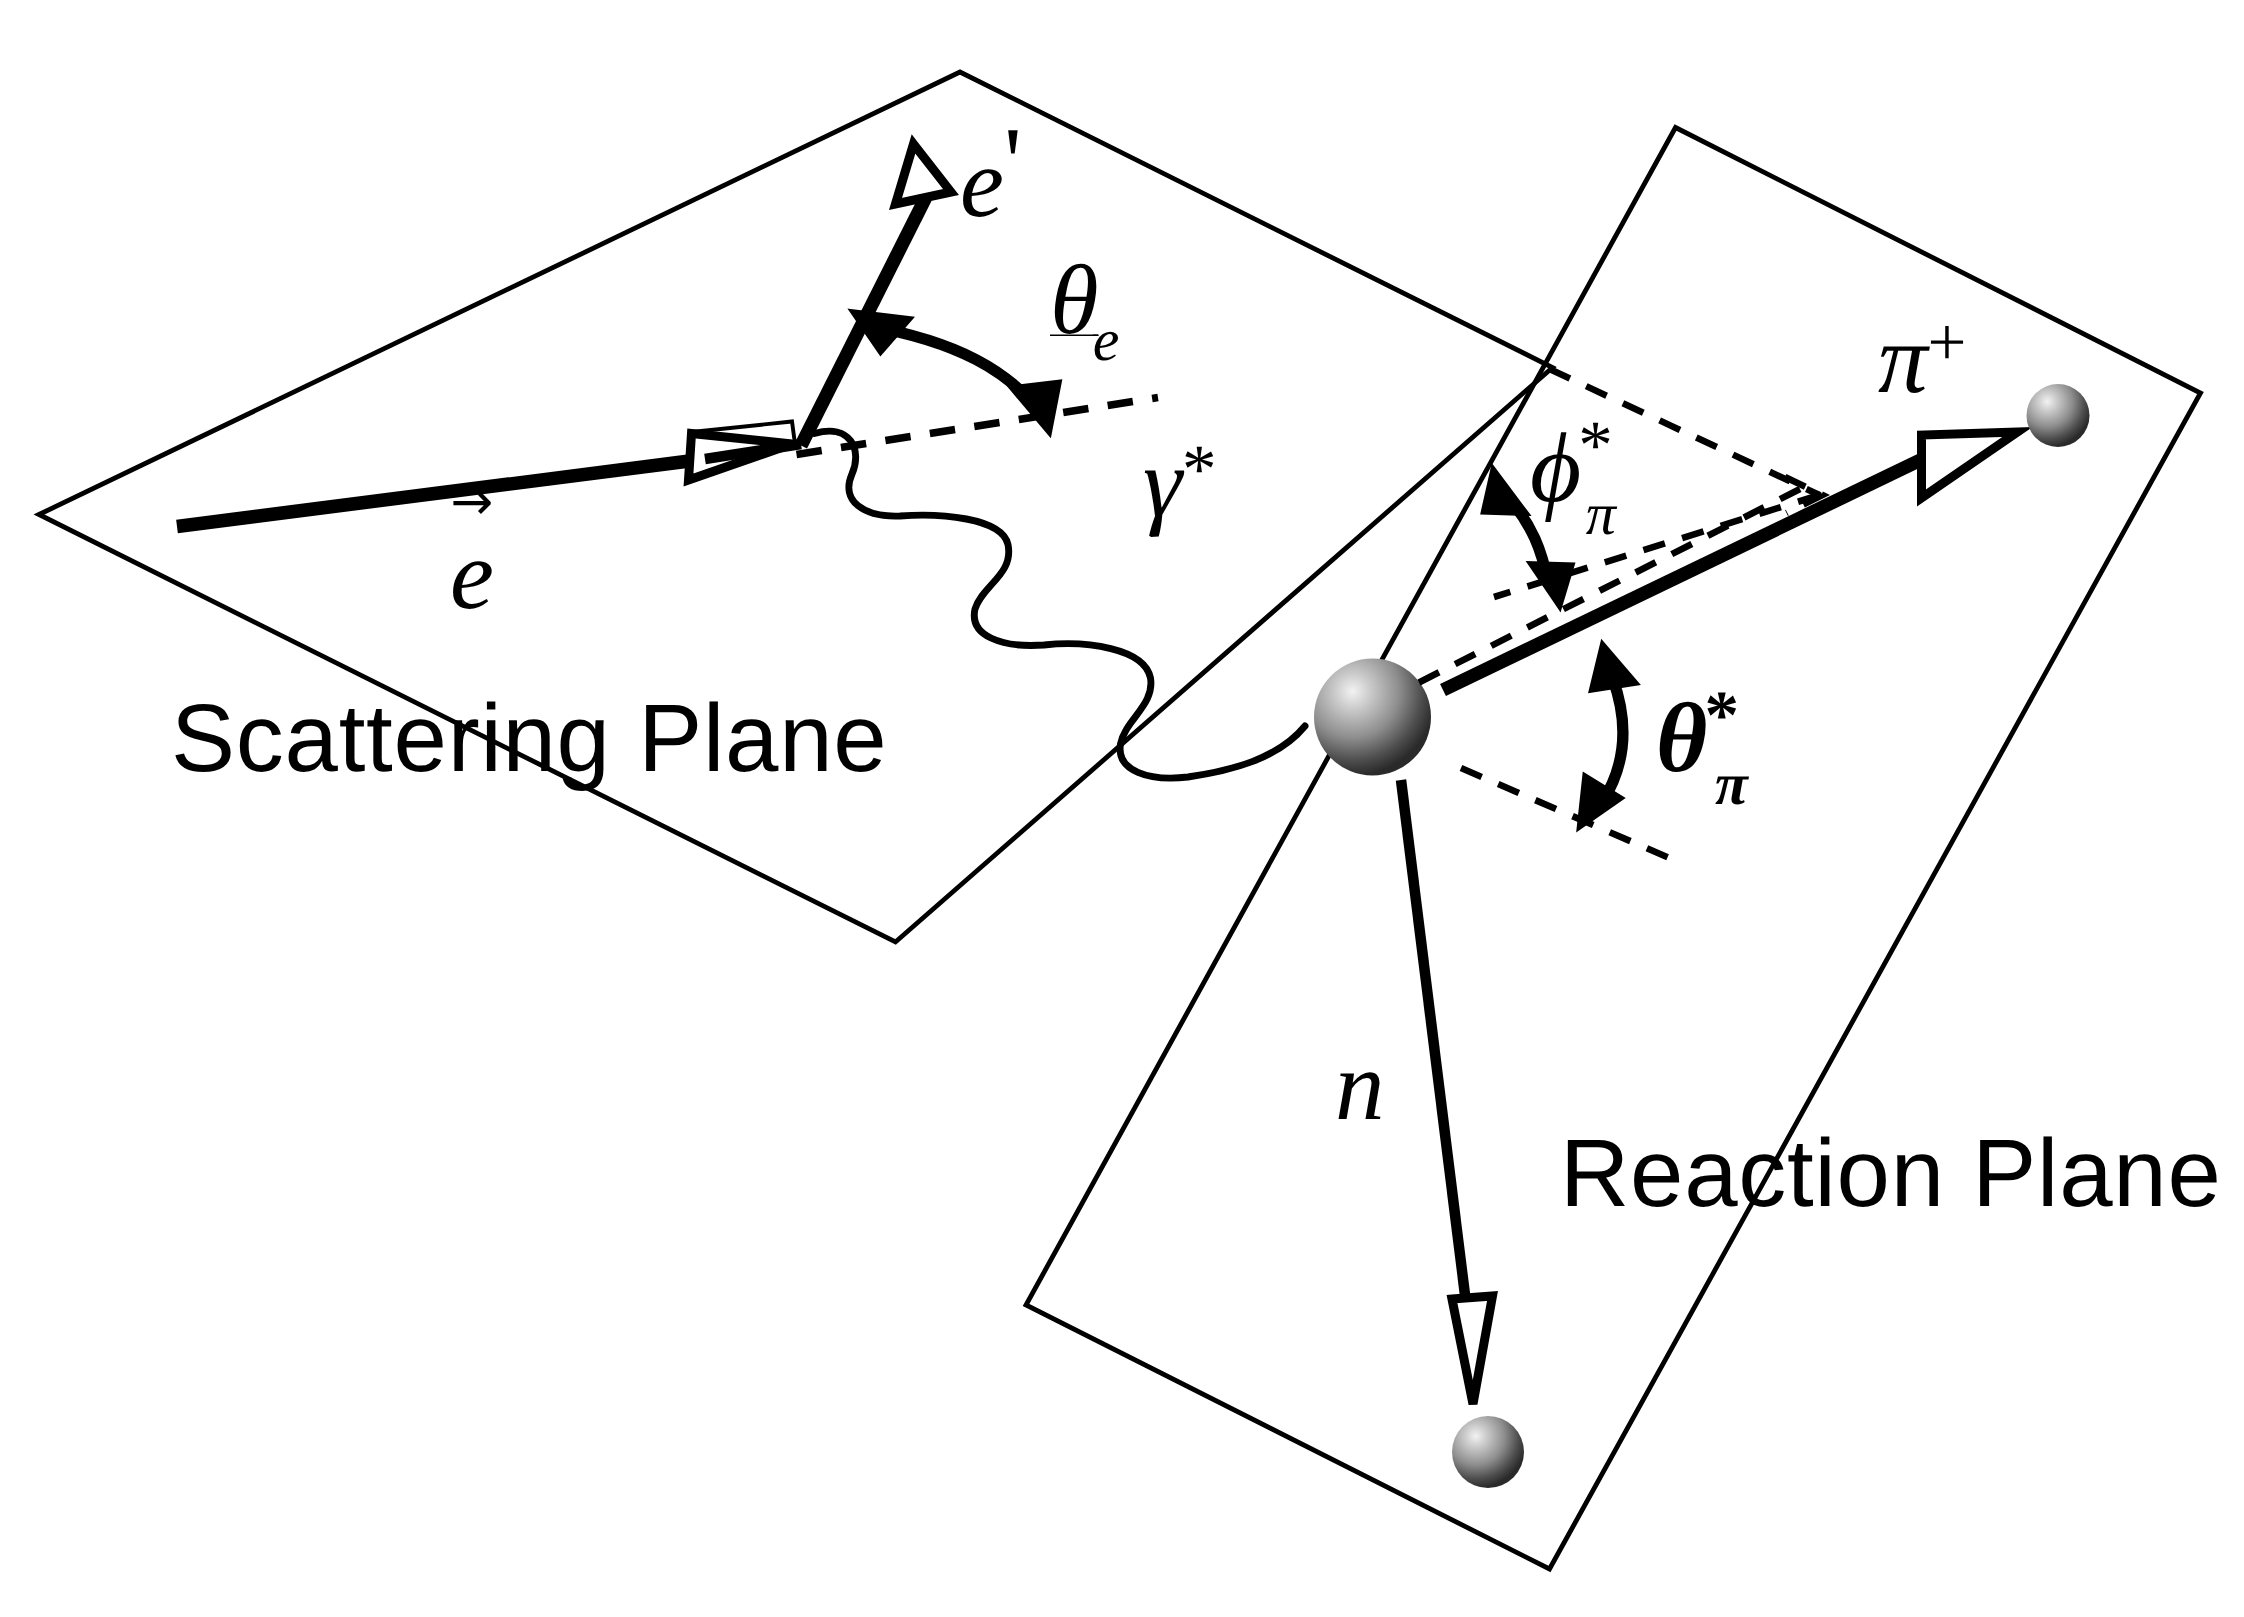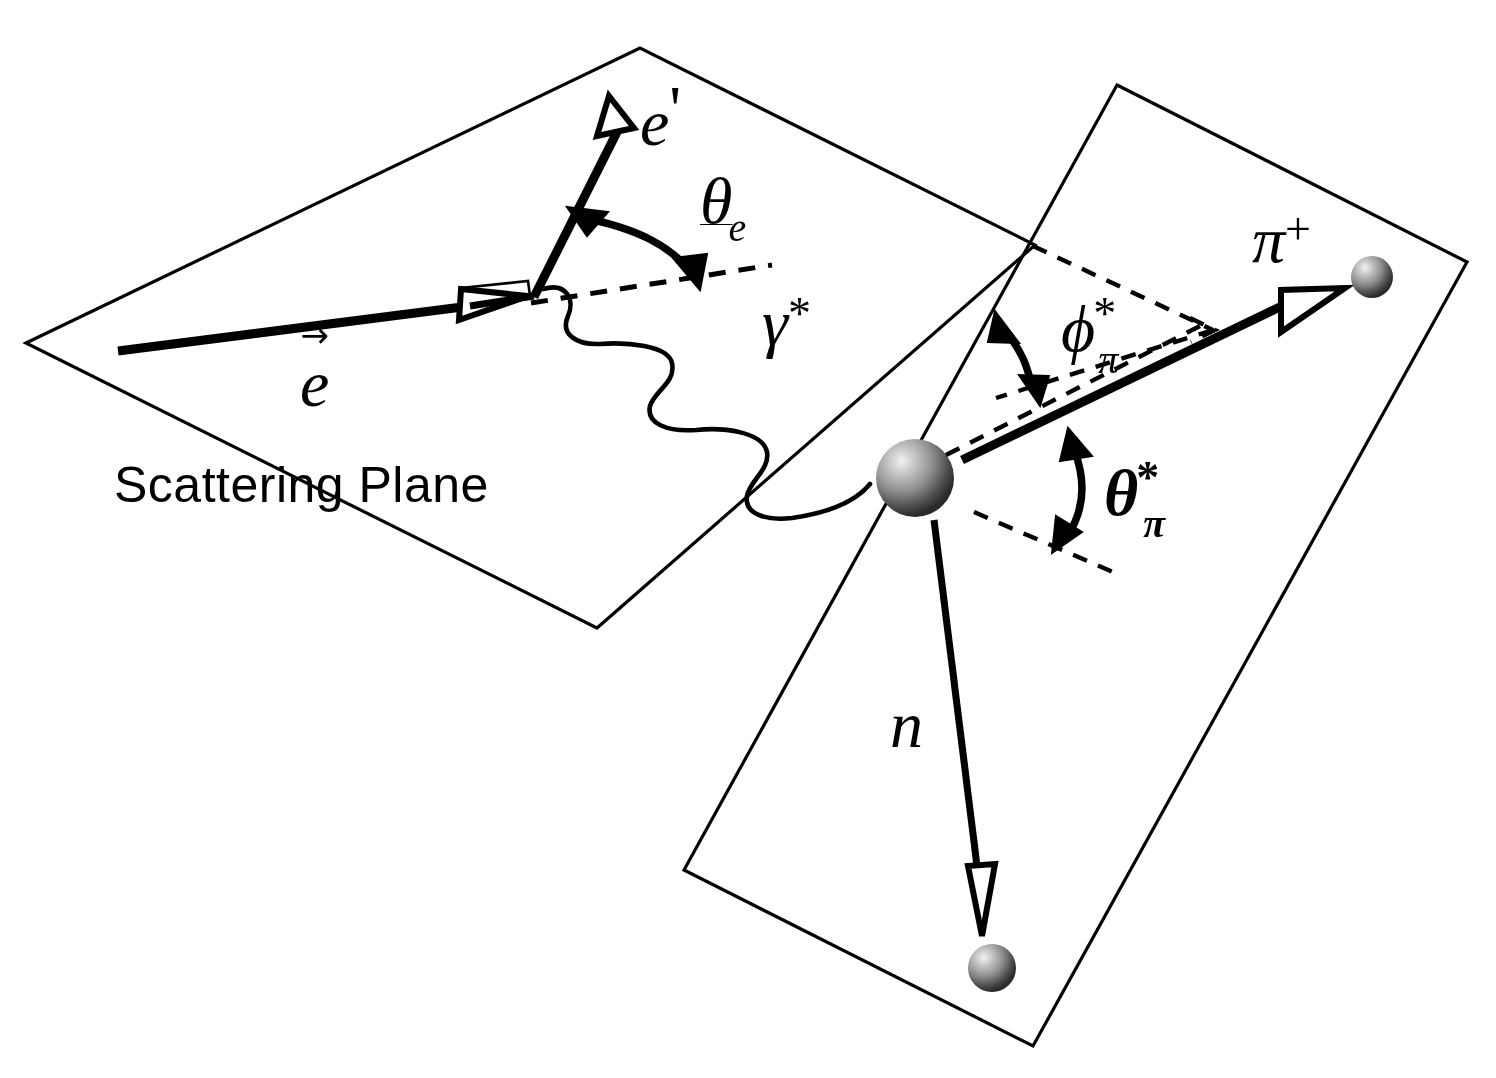"ϕ*π" div.lbl { margin-left: 41px -> none; top: 296px -> 280px }
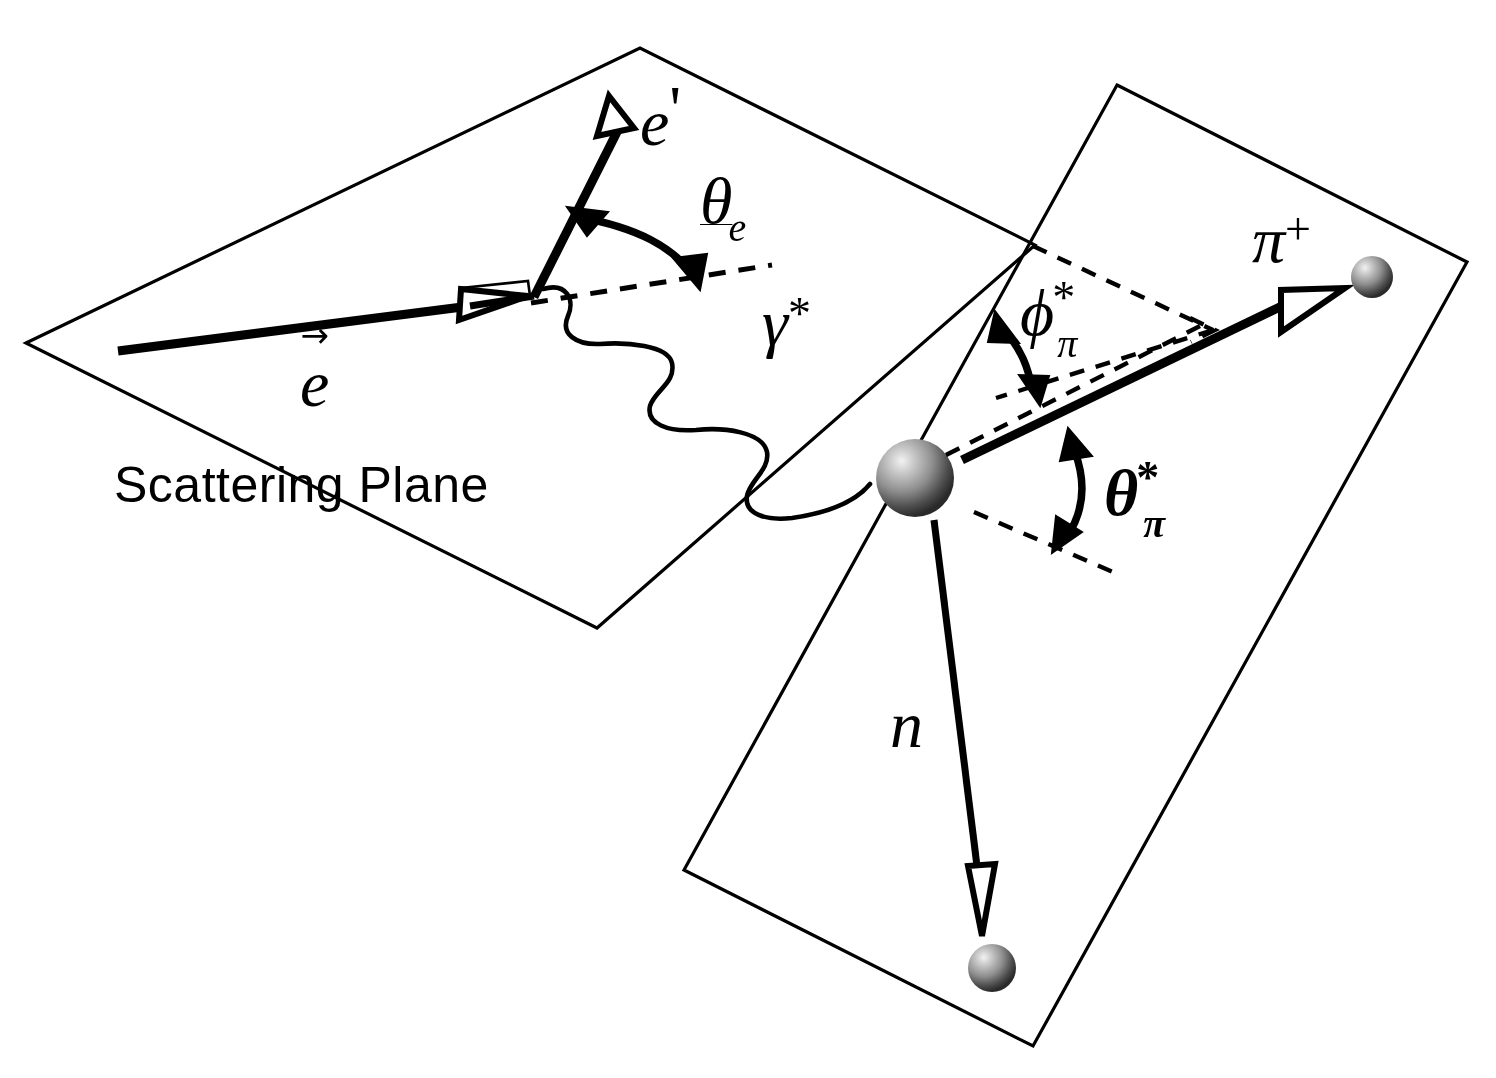"Scattering Plane" .plane-label { font-size: 50px -> 64px }
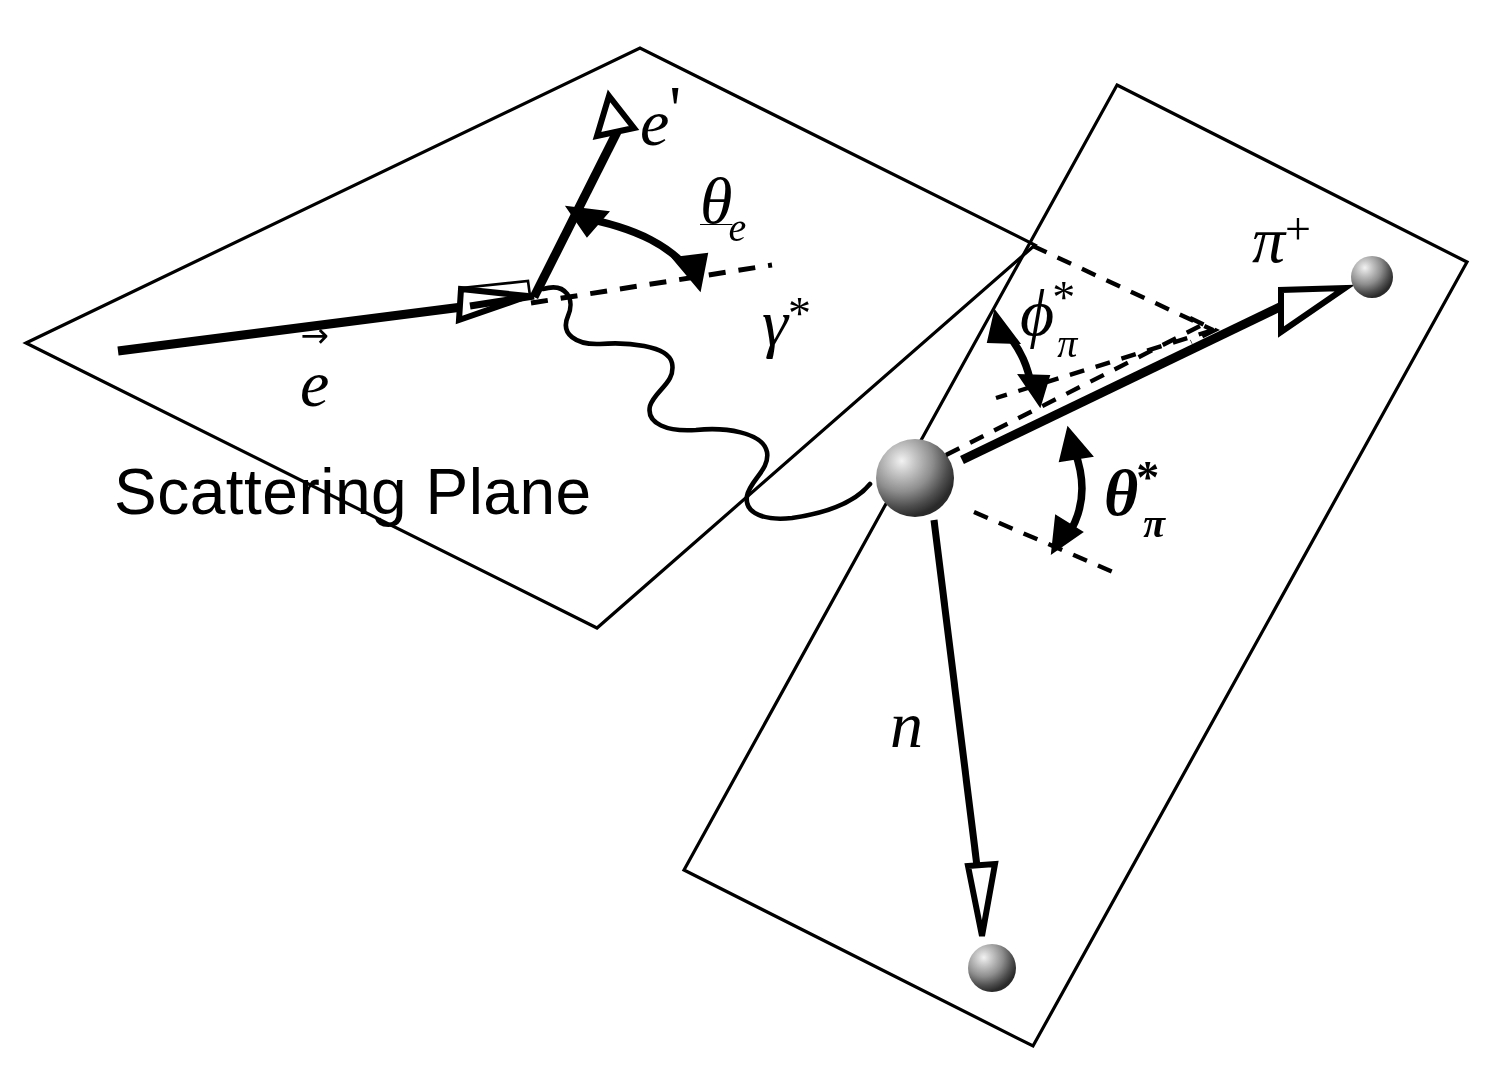"Reaction Plane" div.lbl { html: none -> <div>Reaction Plane</div> }
